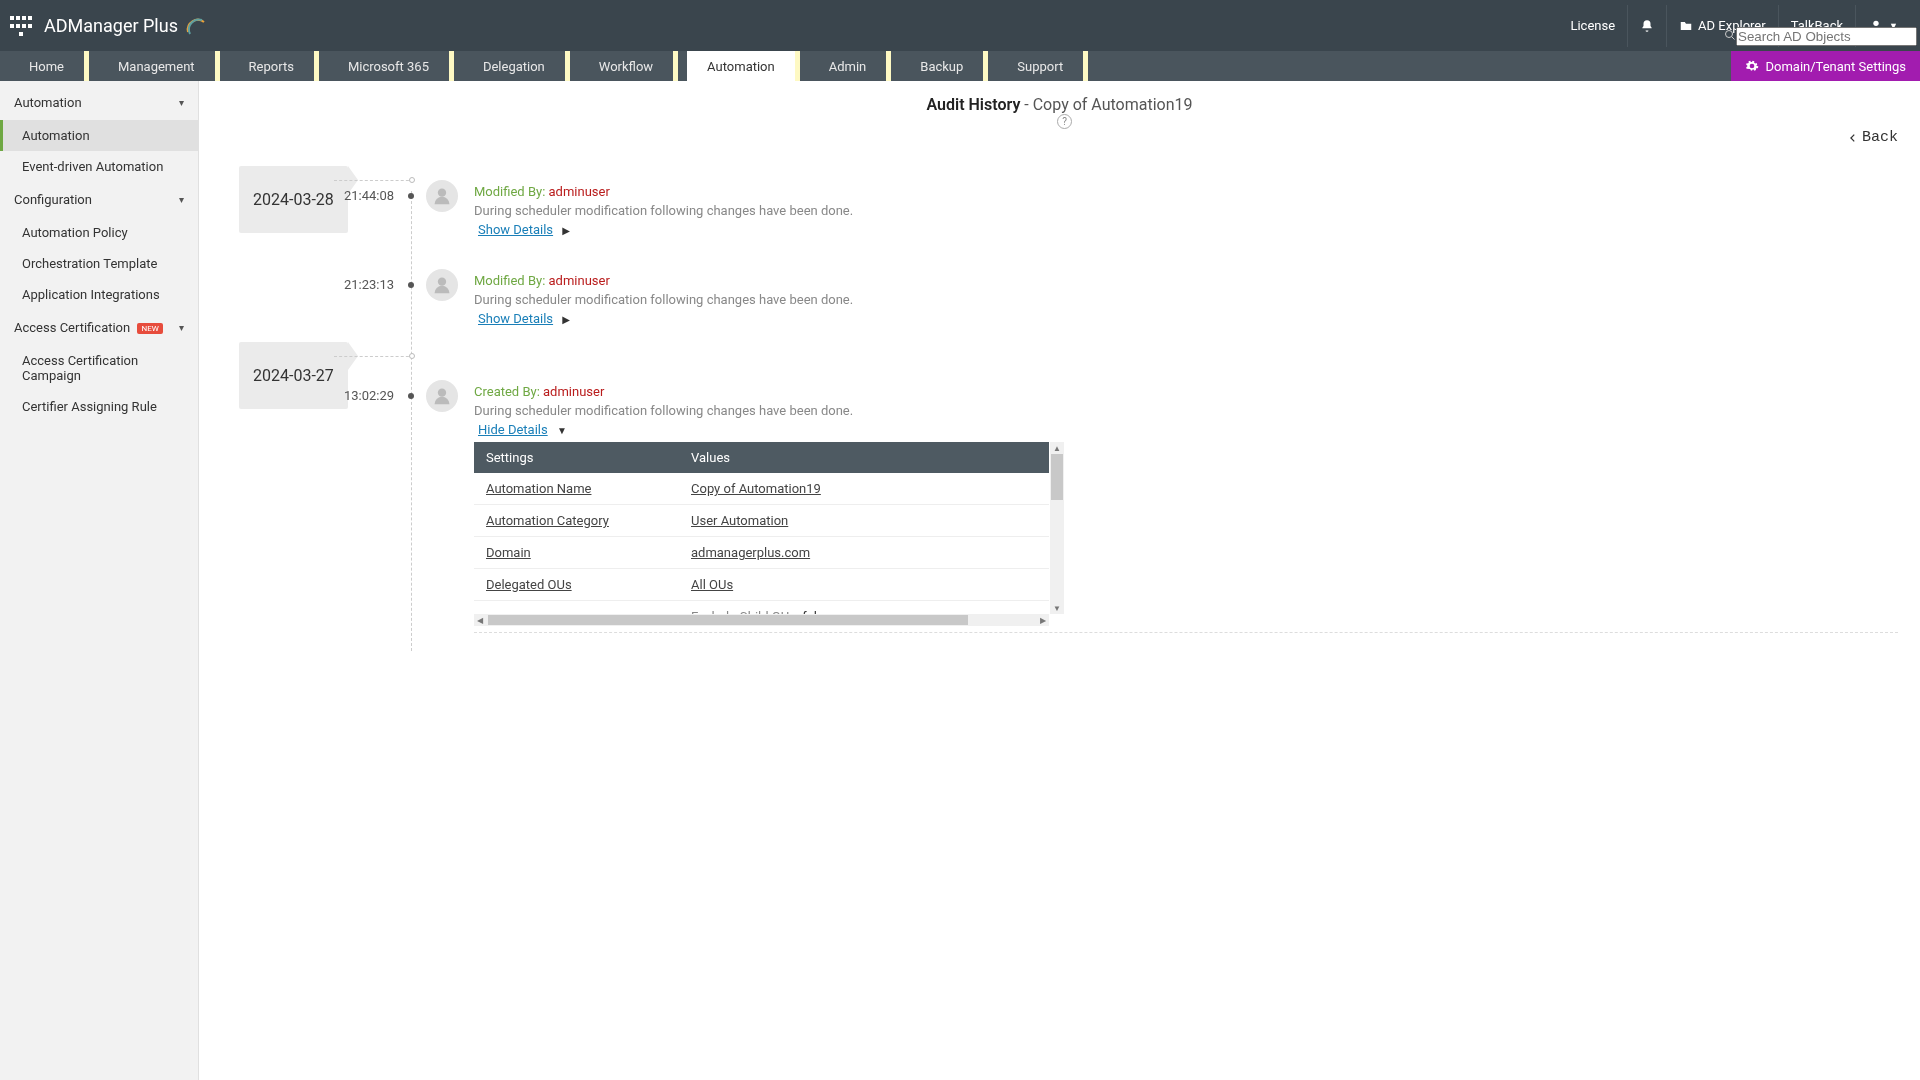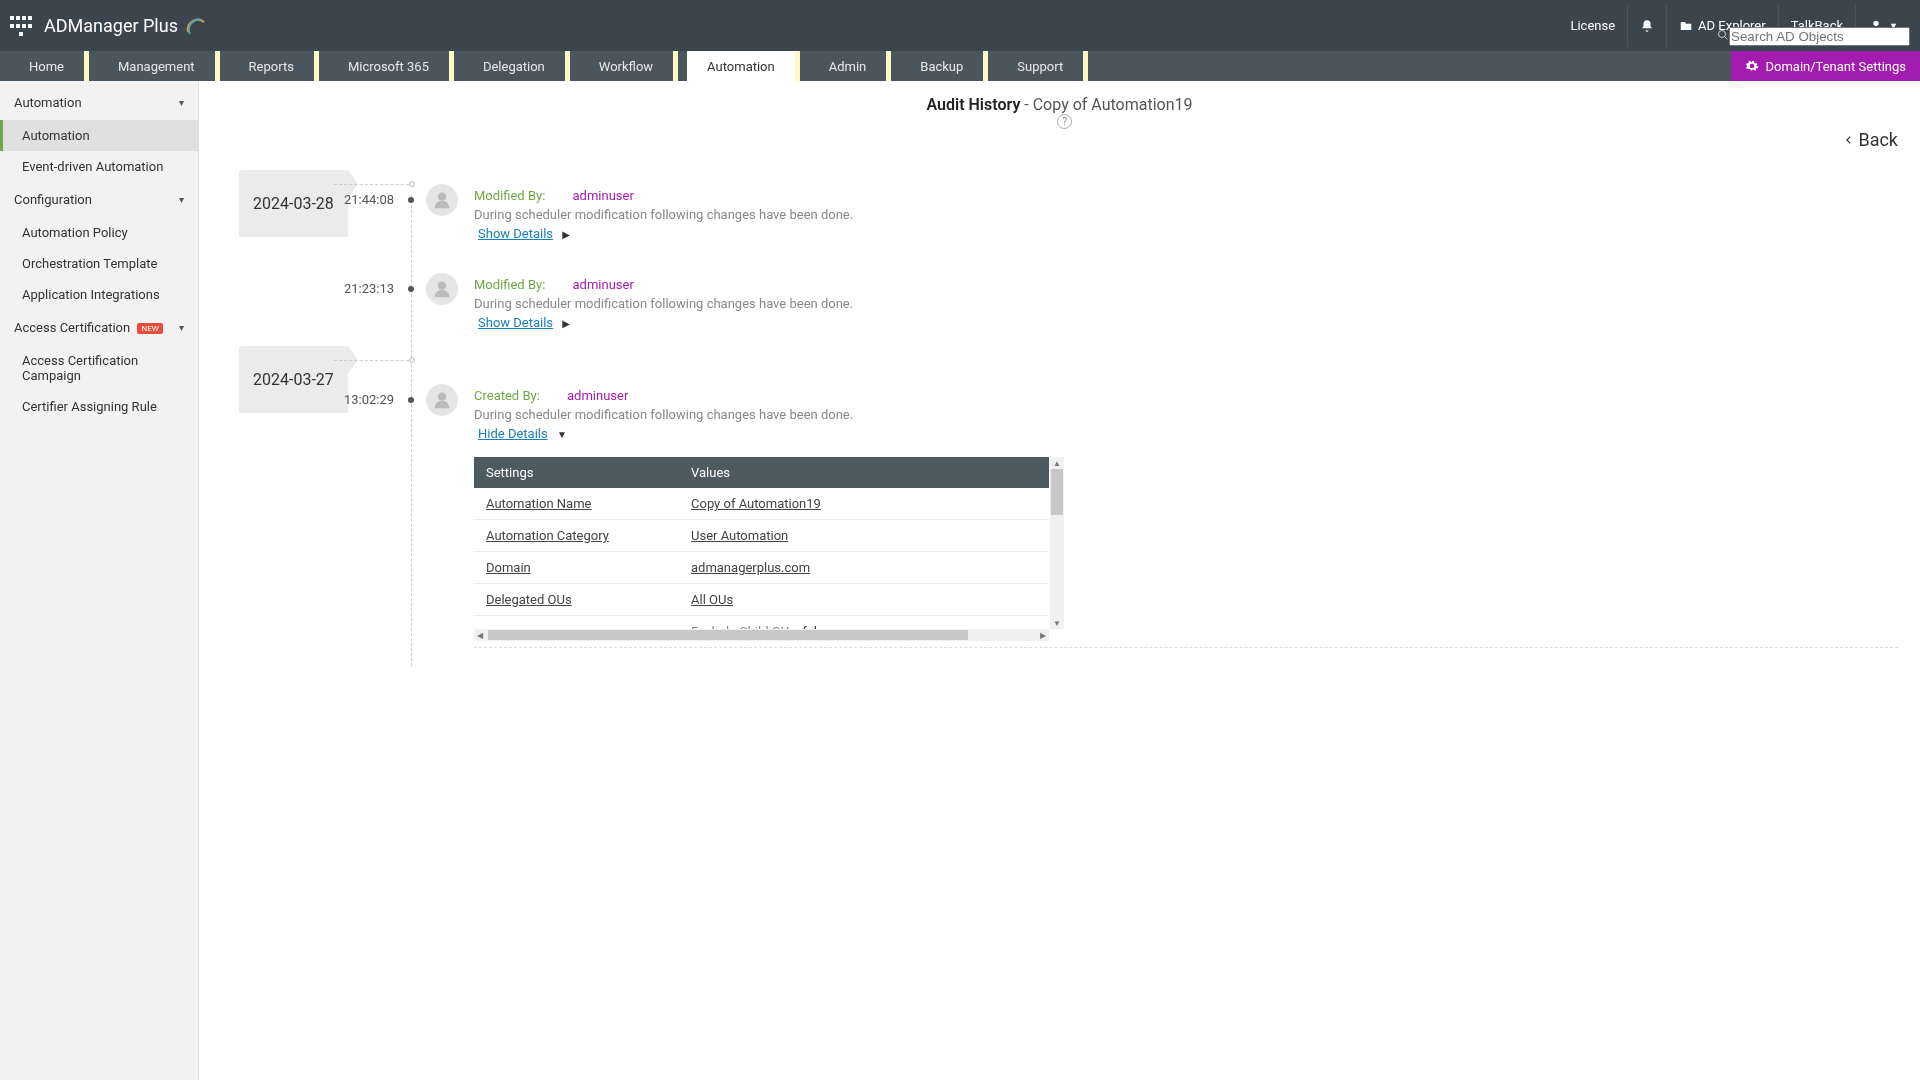"Search AD Objects" div { right: 10px -> 3px }
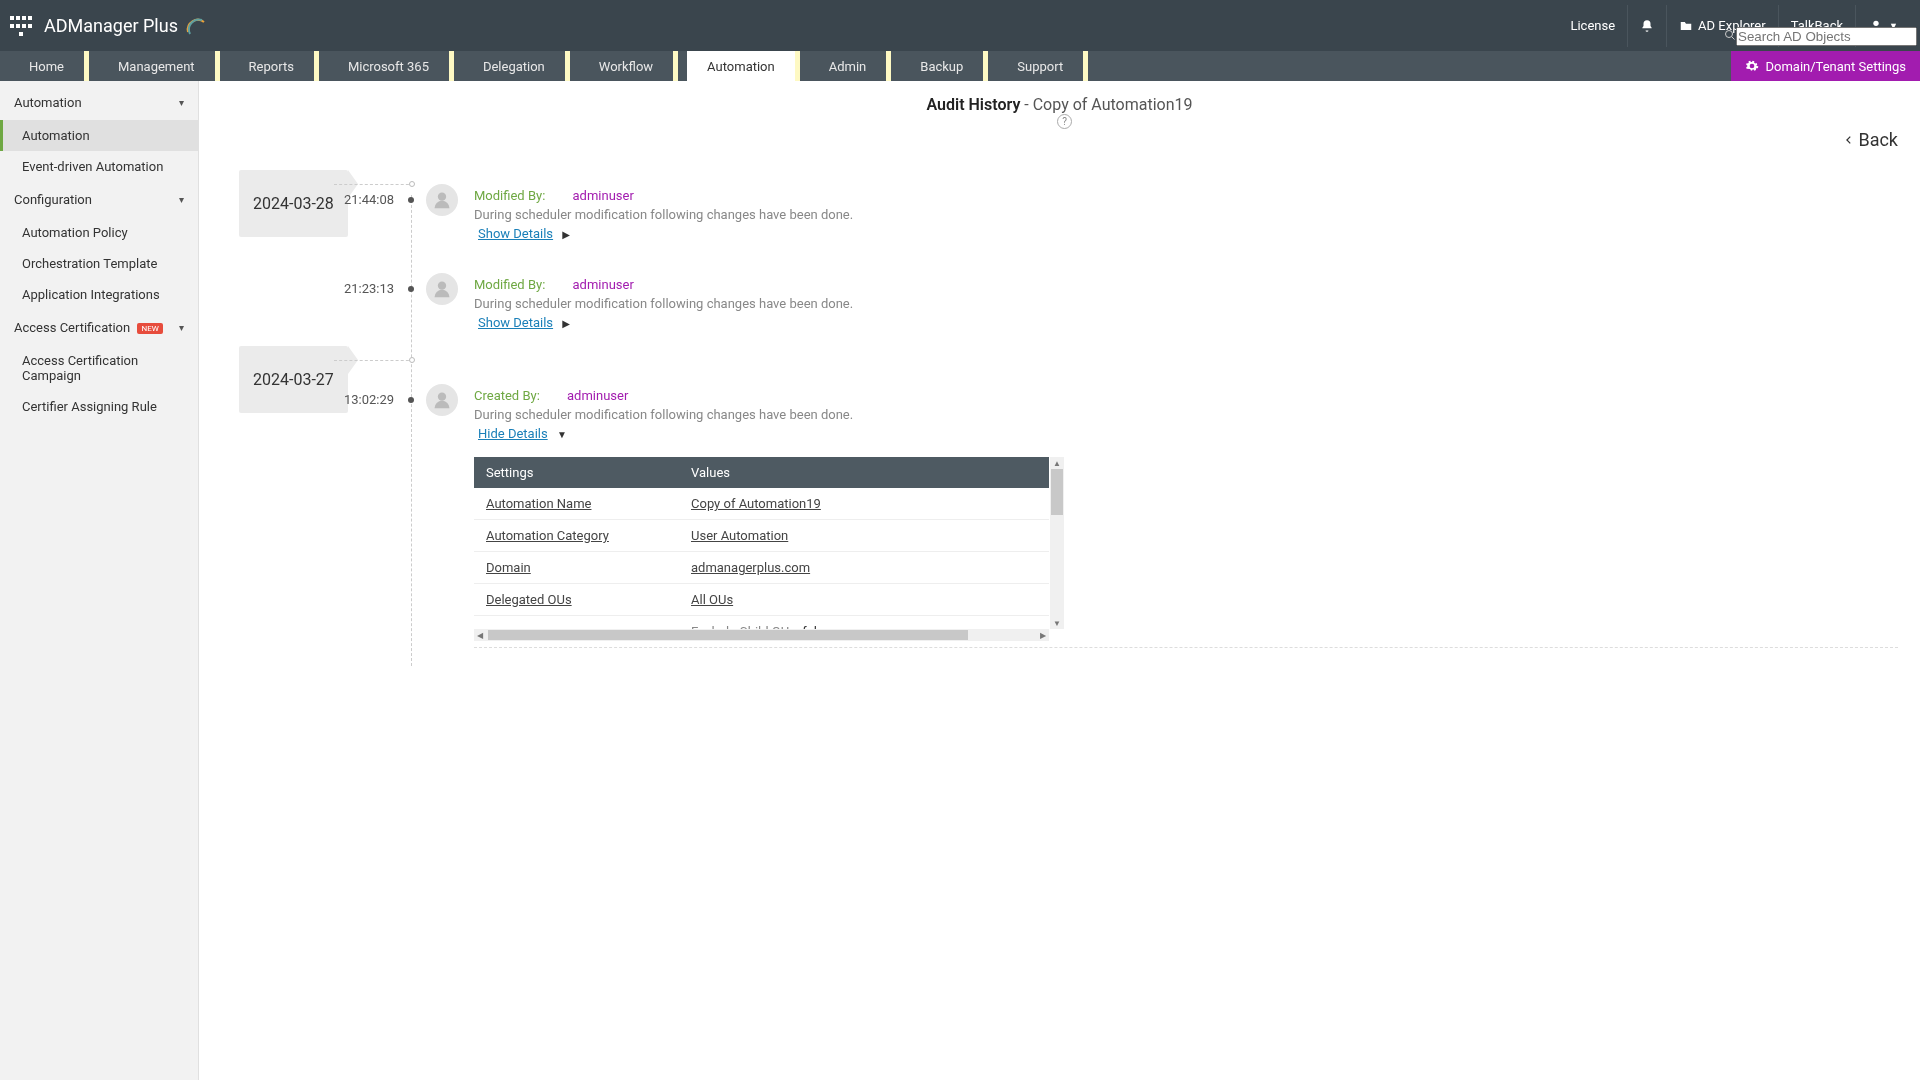"Back" .page-head .back { font-family: none -> Liberation Mono, monospace; font-size: 18px -> 15px }
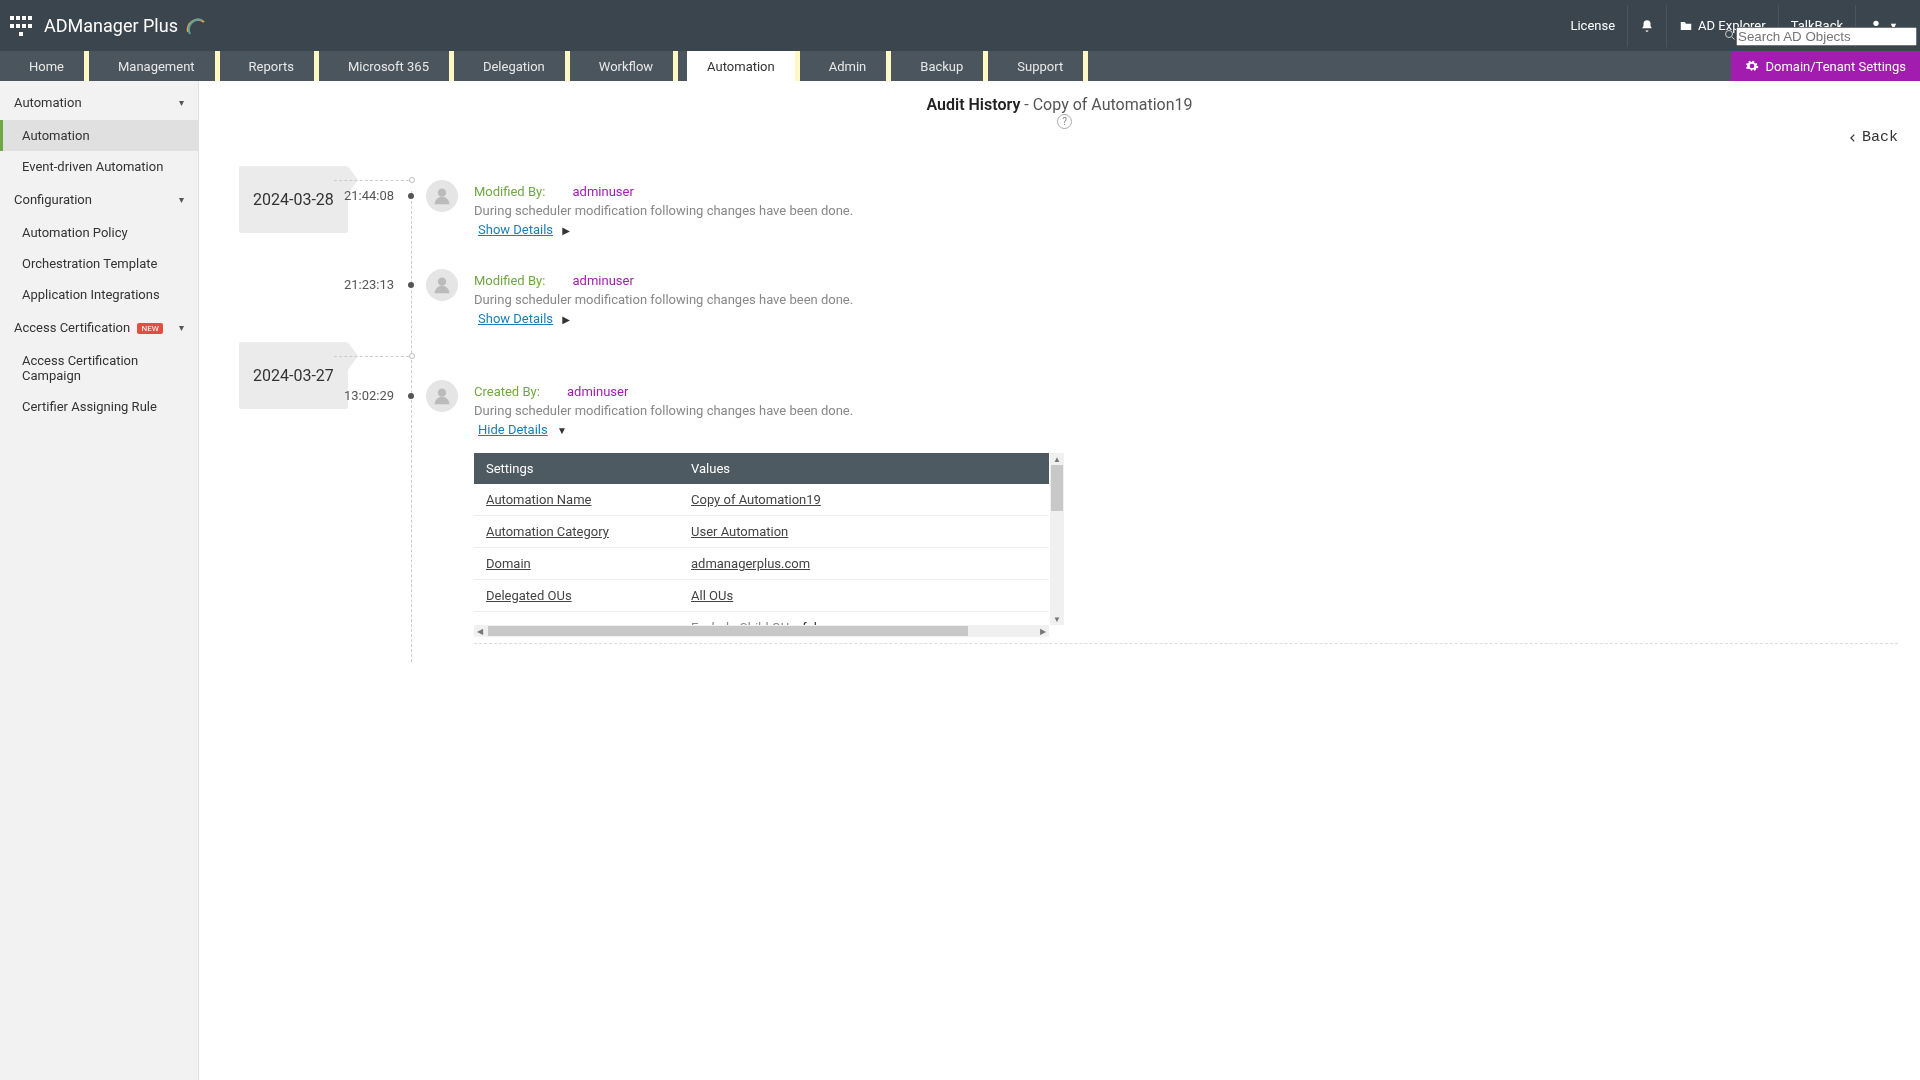"adminuser" .entry .byline .user { color: #a21caf -> #b91c1c; margin-left: 24px -> none }
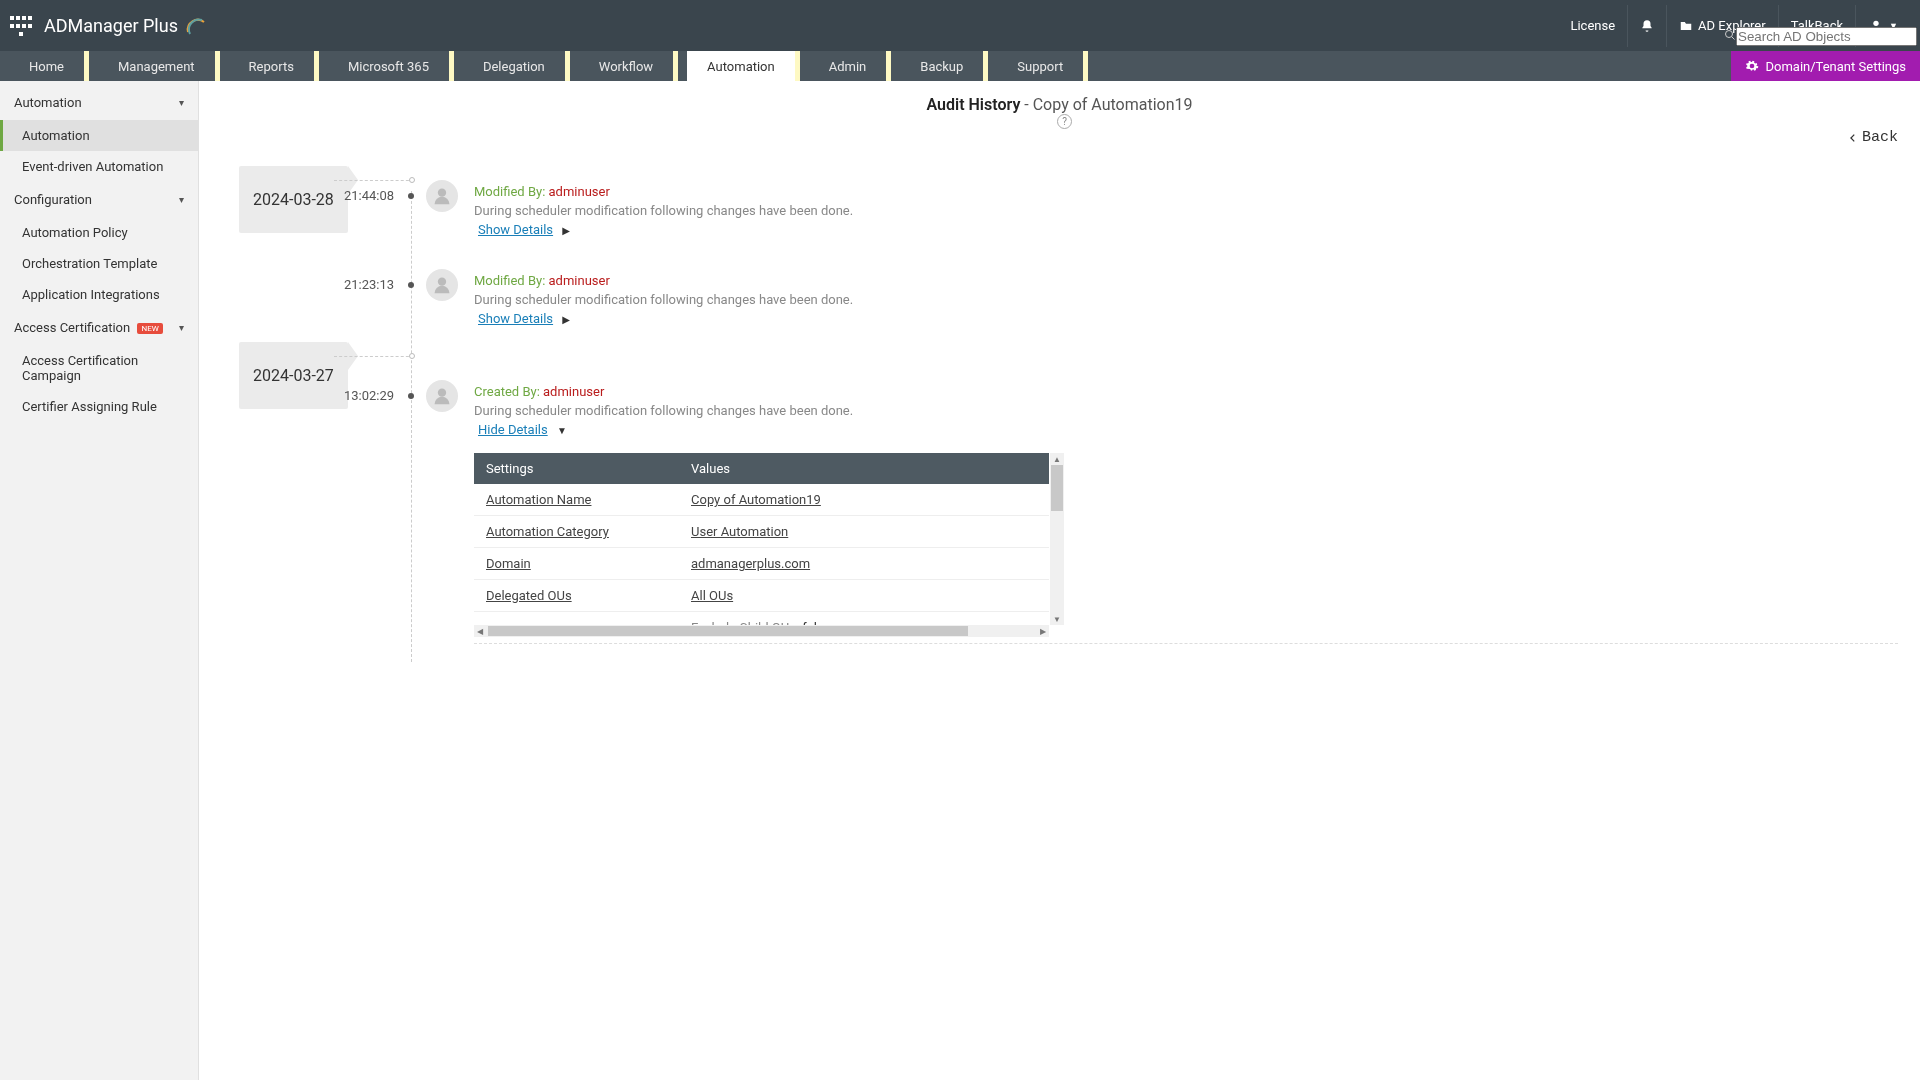"Settings" .details-box { margin-top: 16px -> 5px }
